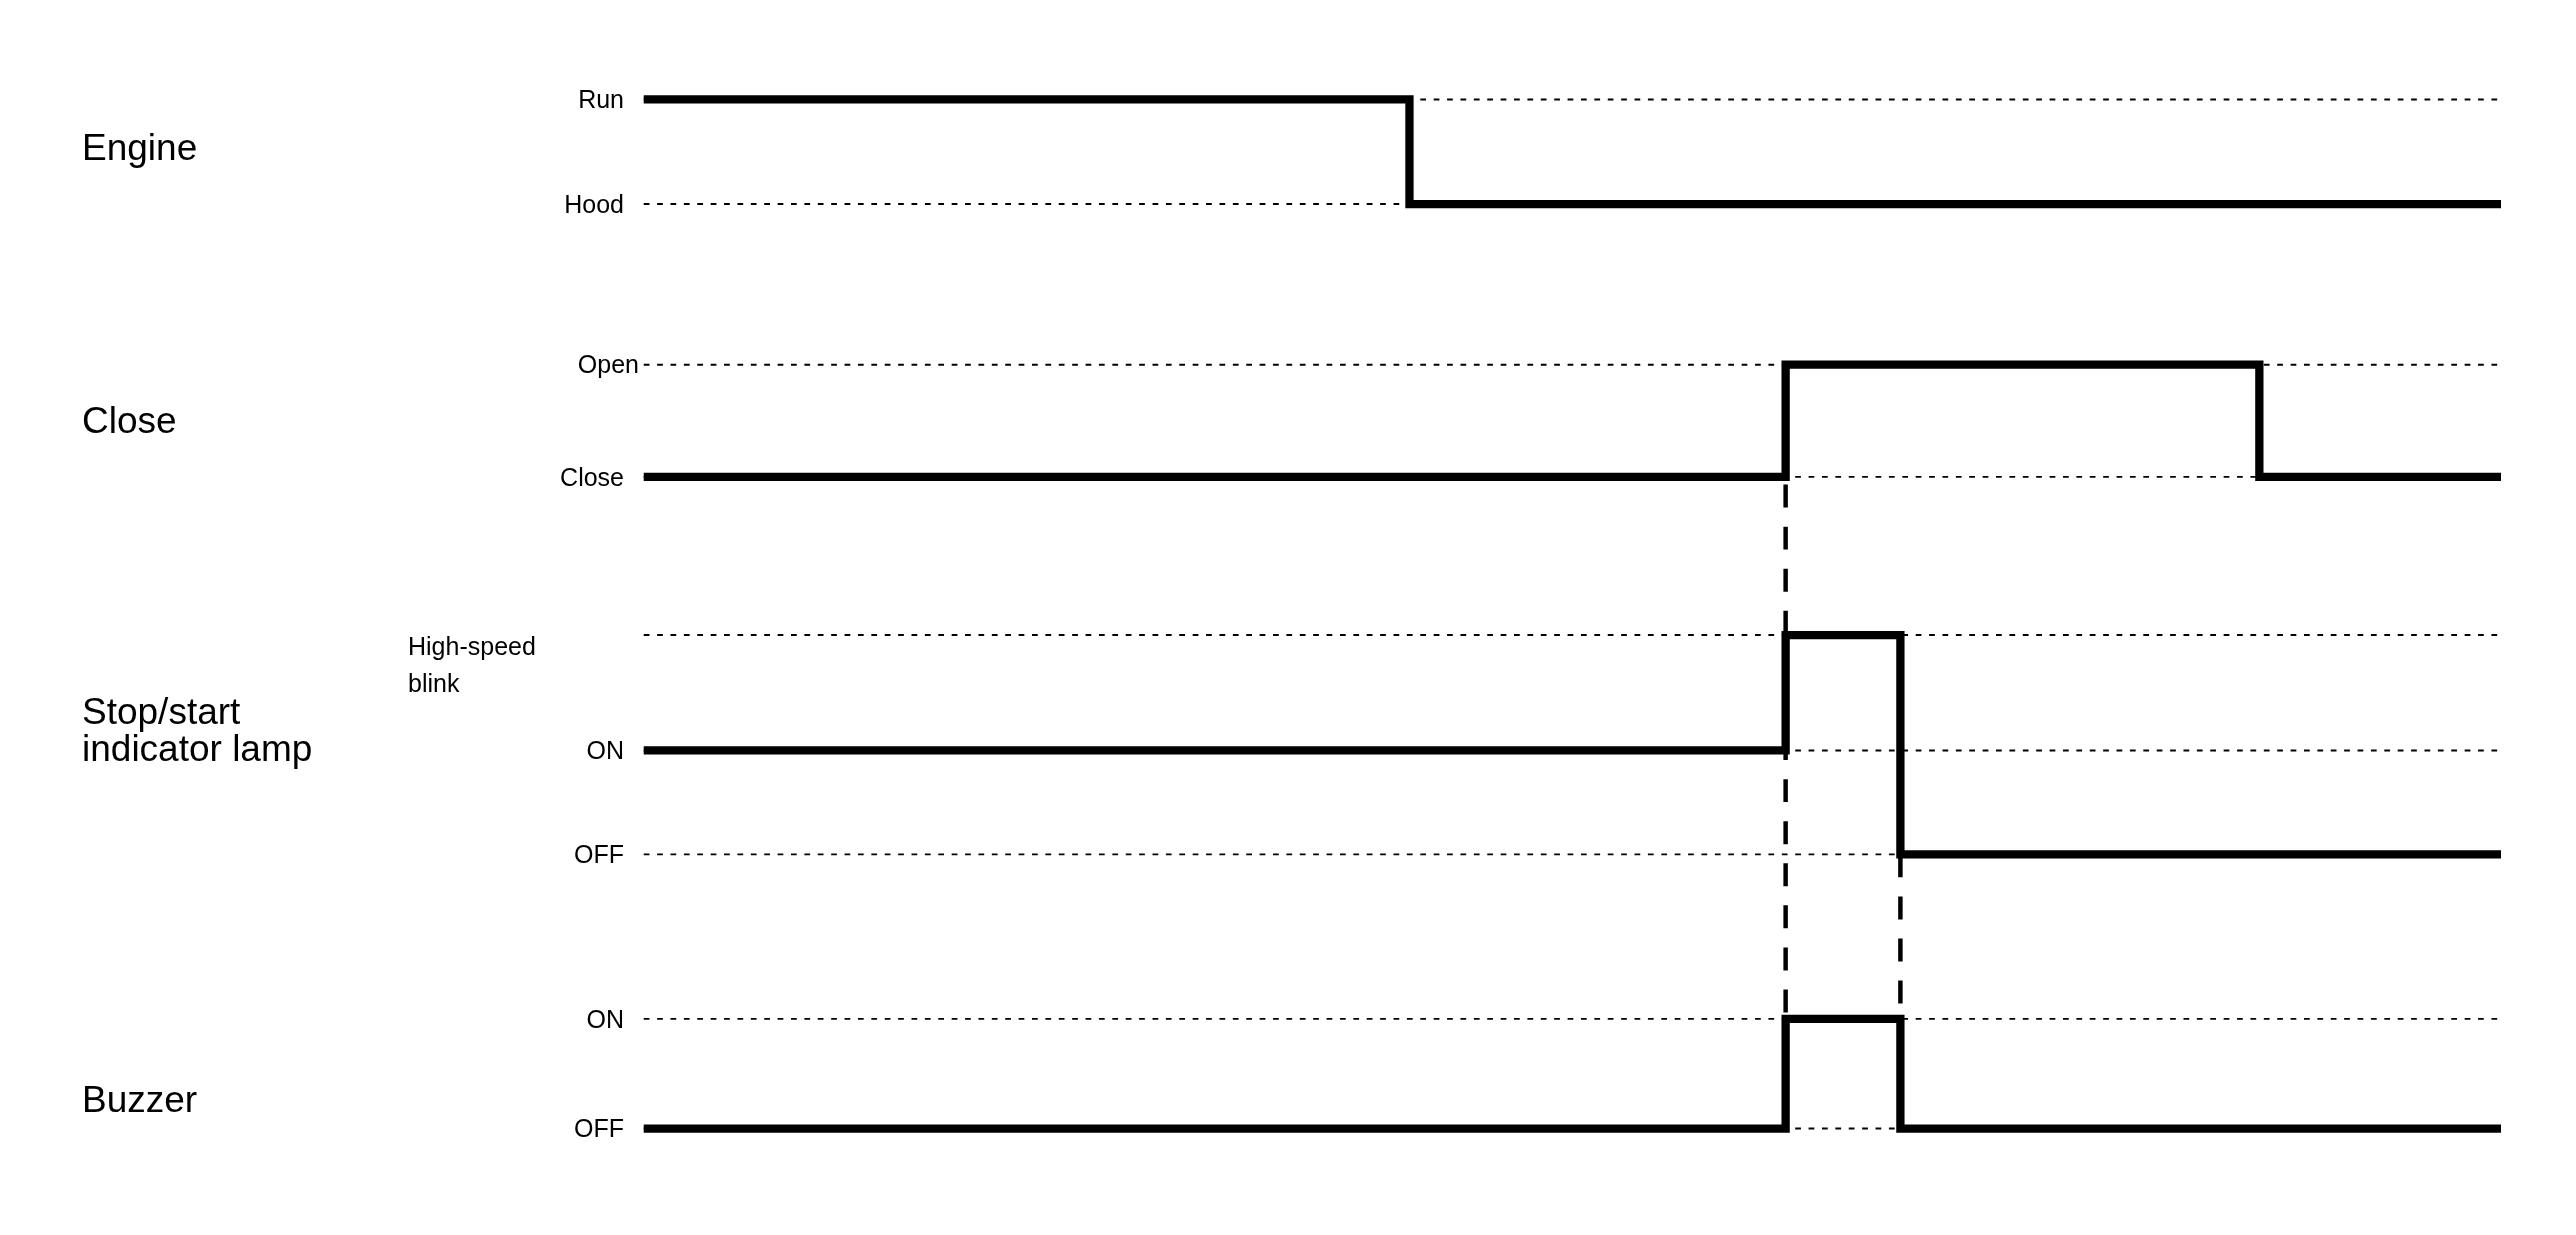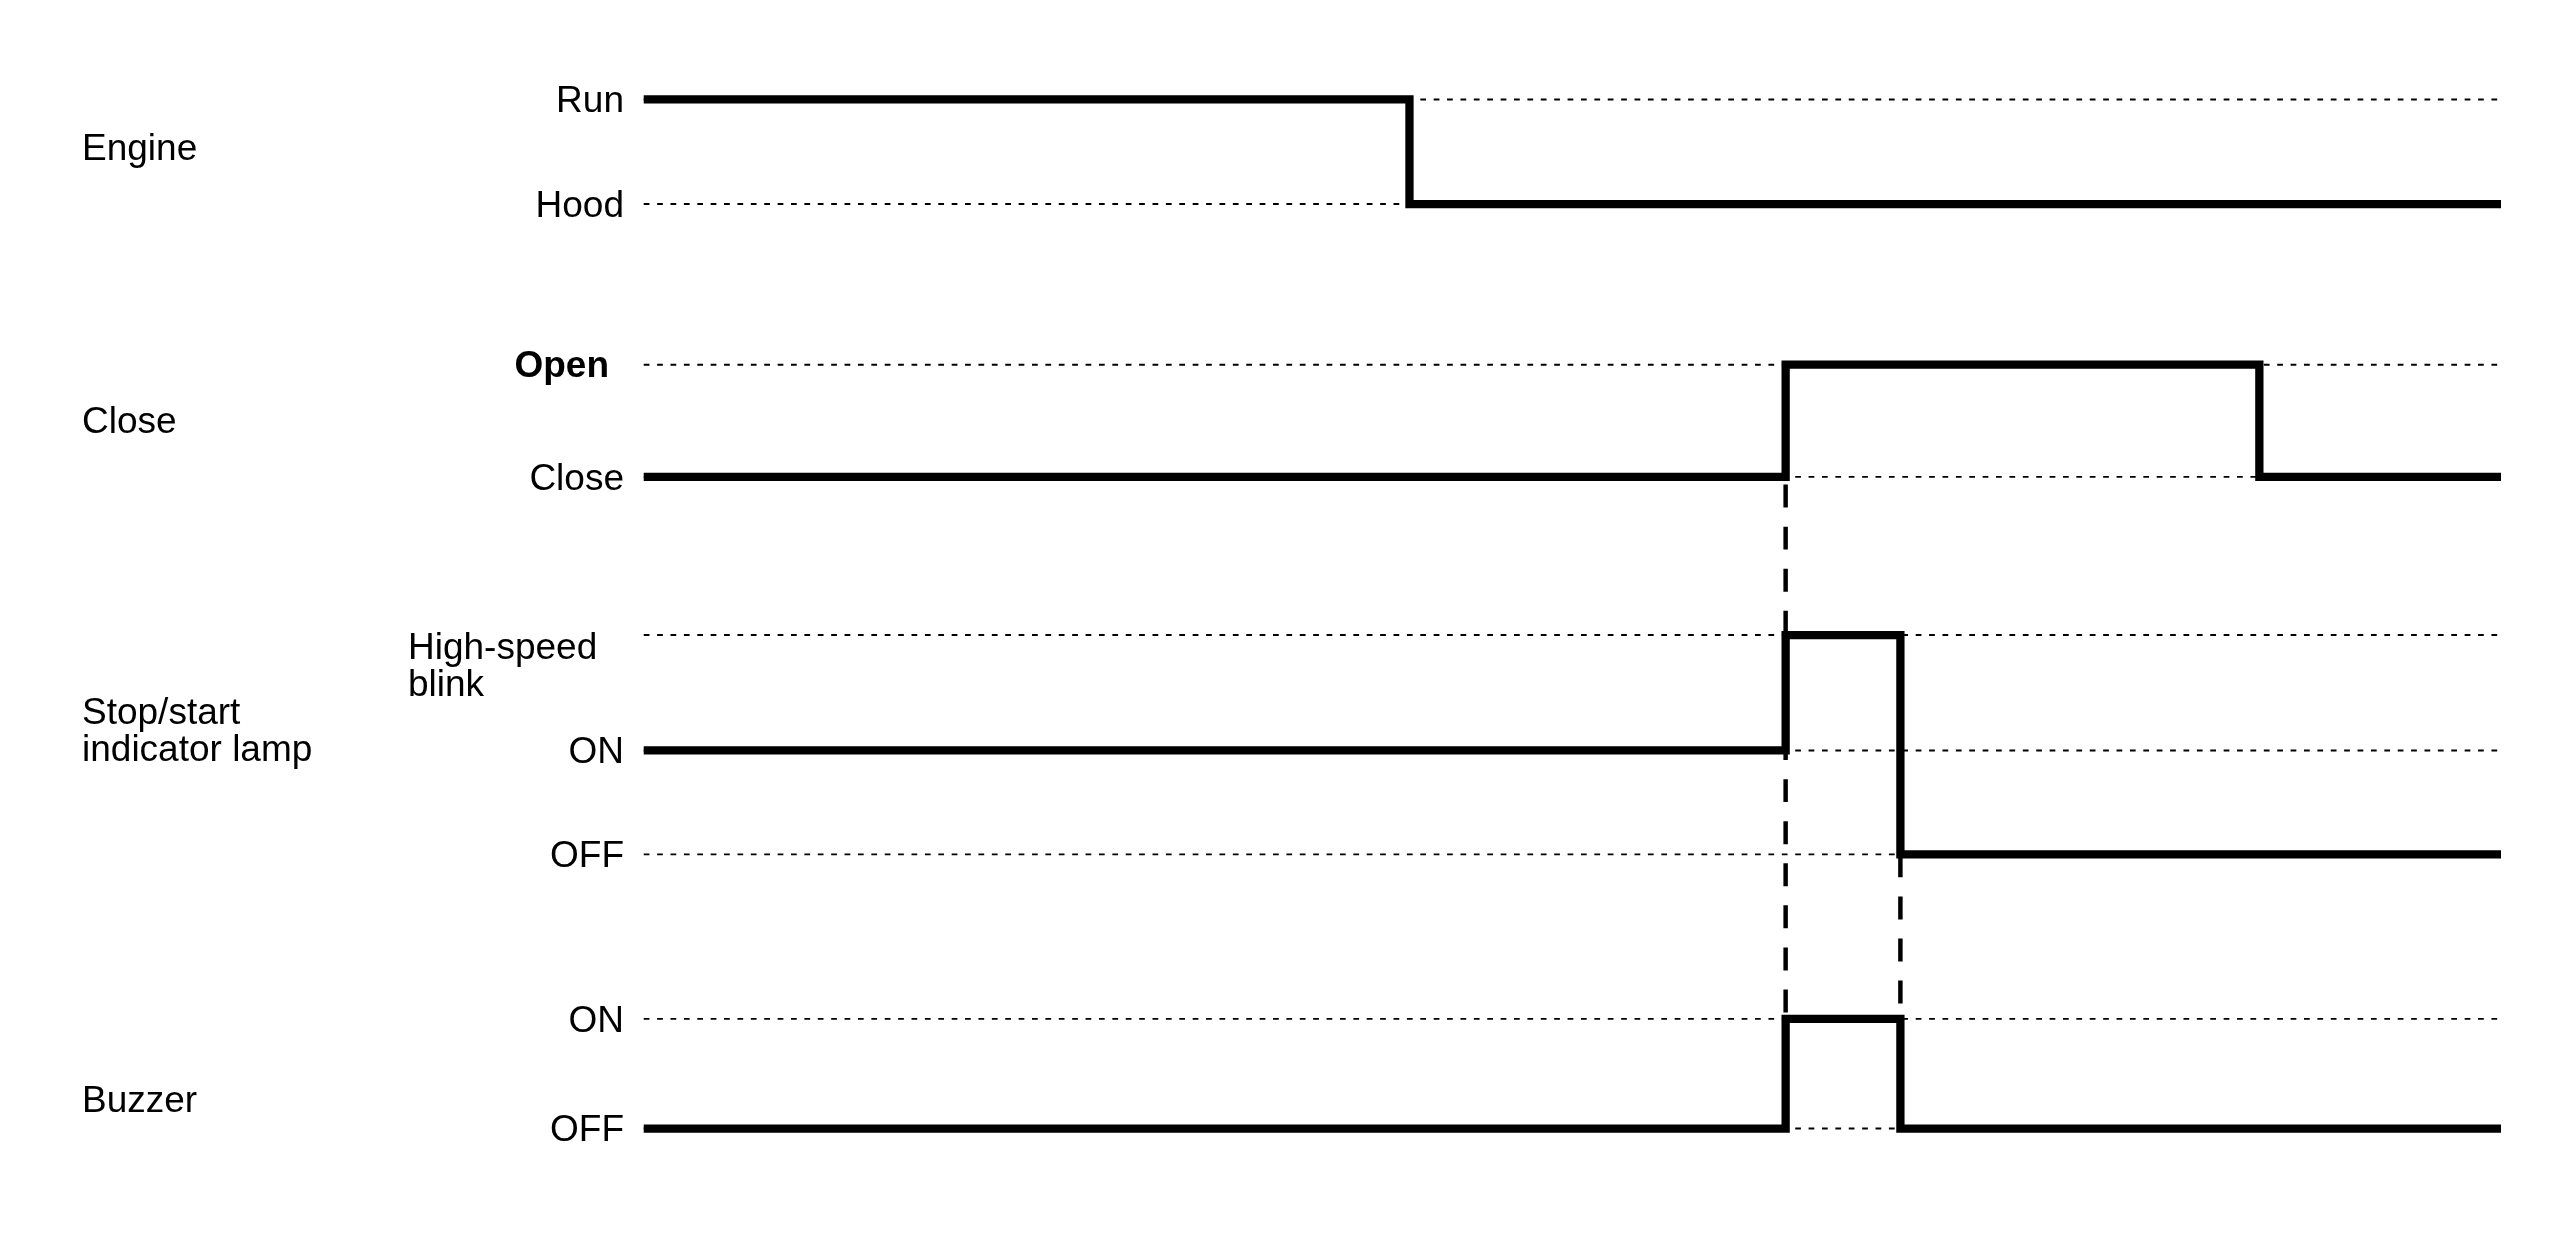"Run" .level-label { font-size: 37px -> 25px }
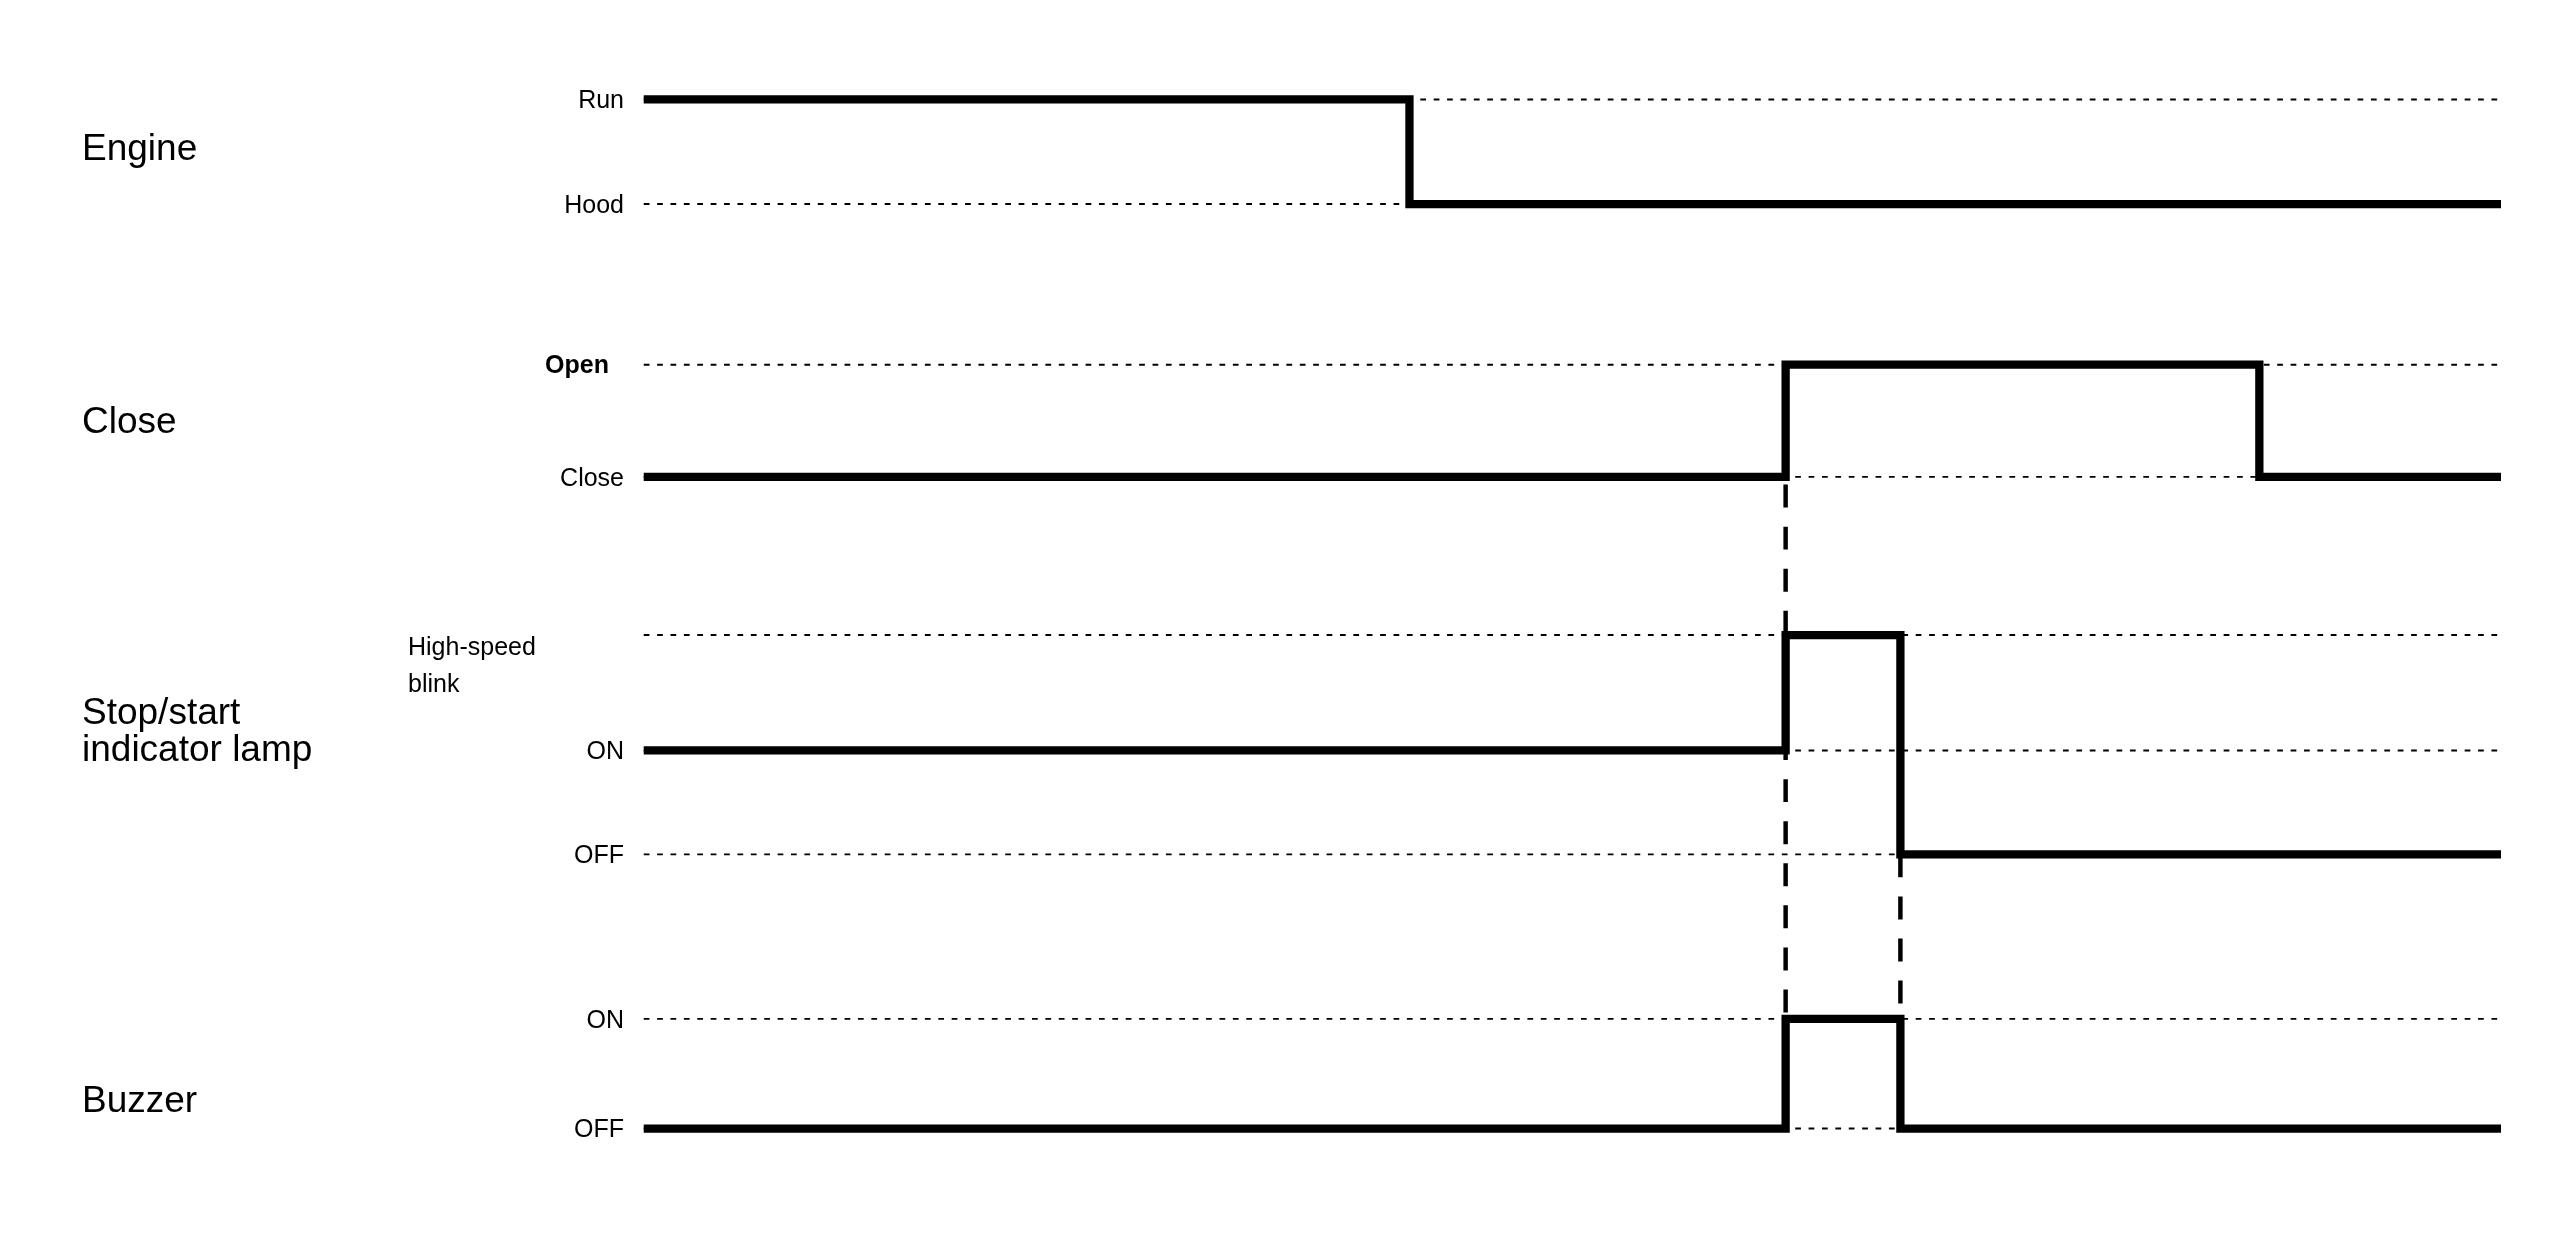"Open" div.level-label { font-weight: bold -> none; left: 290px -> 320px }
